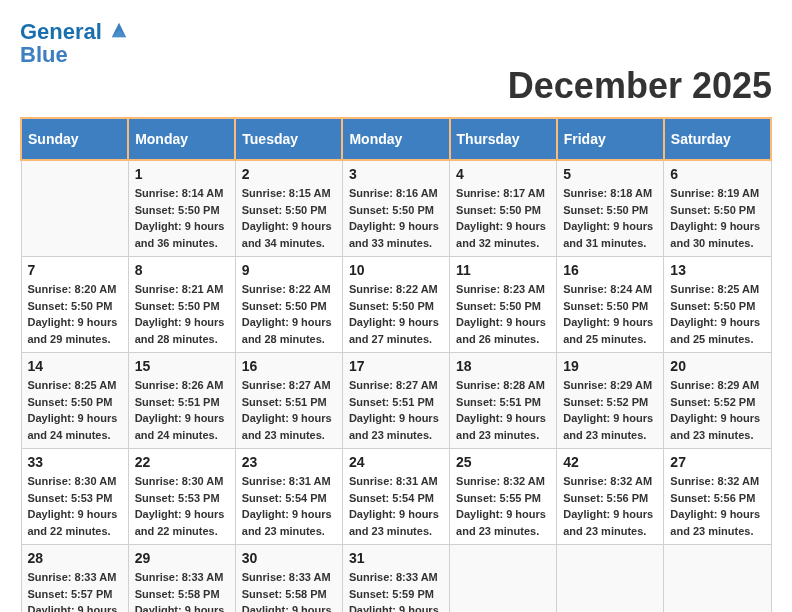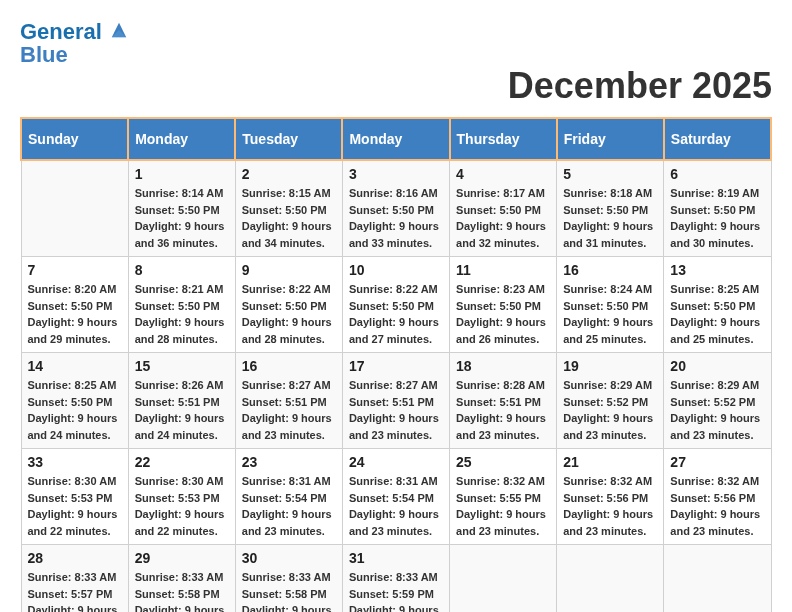"21" div.day-number { text: 21 -> 42 }
